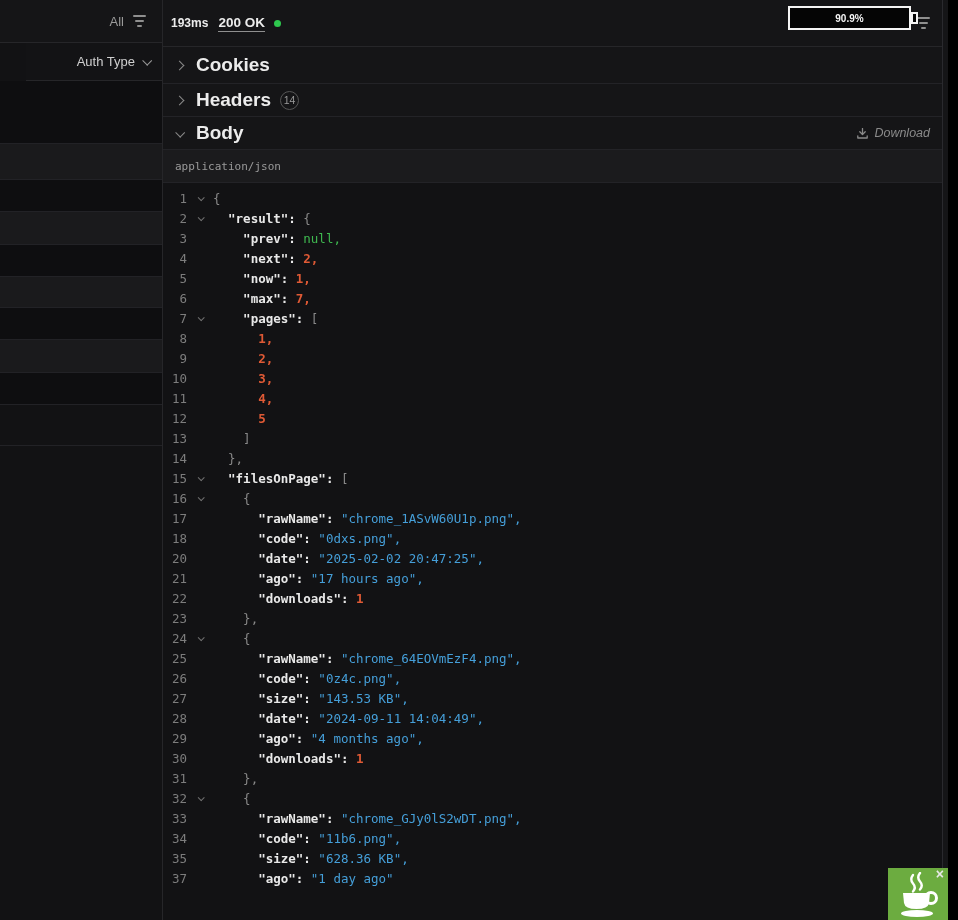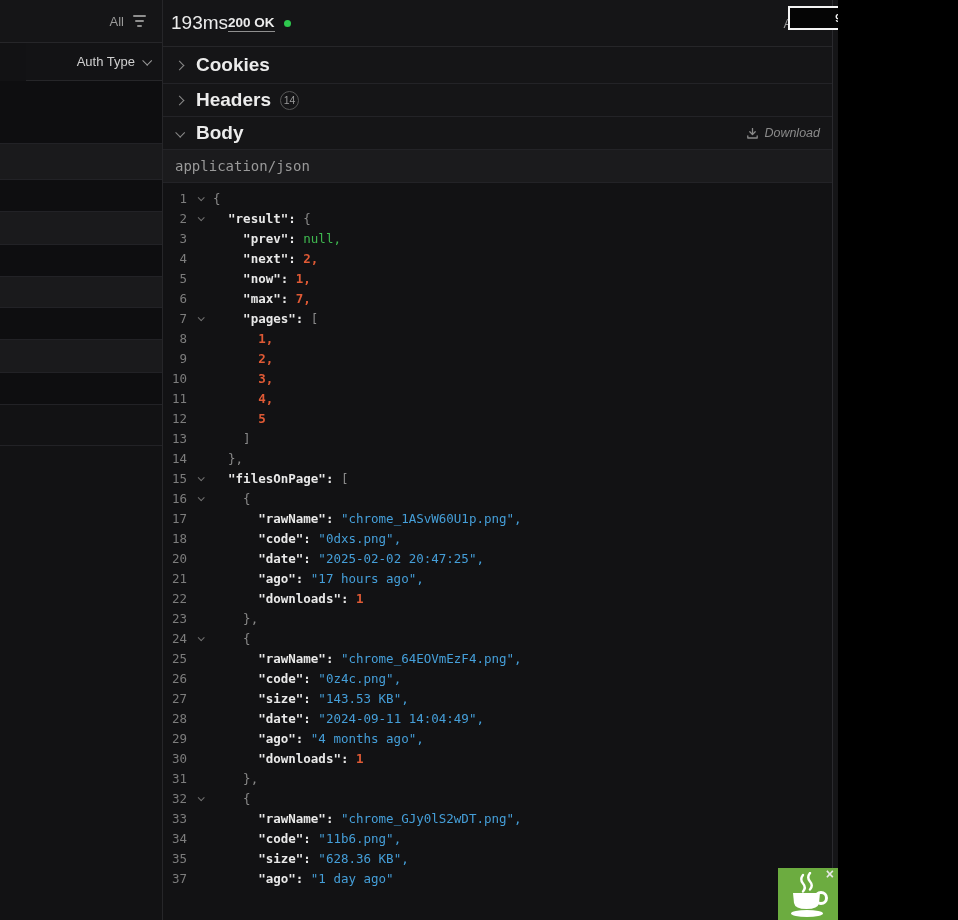"All" .app { width: 838px -> 948px }
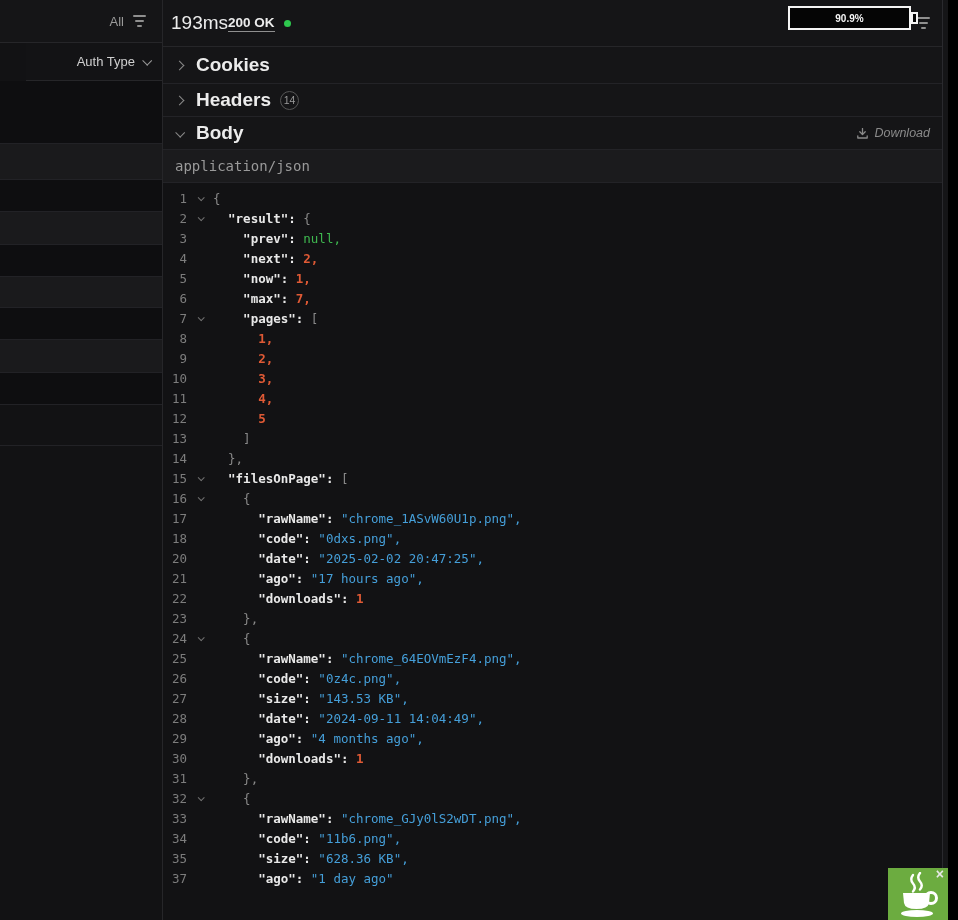"193ms" .duration { font-size: 19px -> 12px; font-weight: normal -> bold; margin-right: none -> 10px }
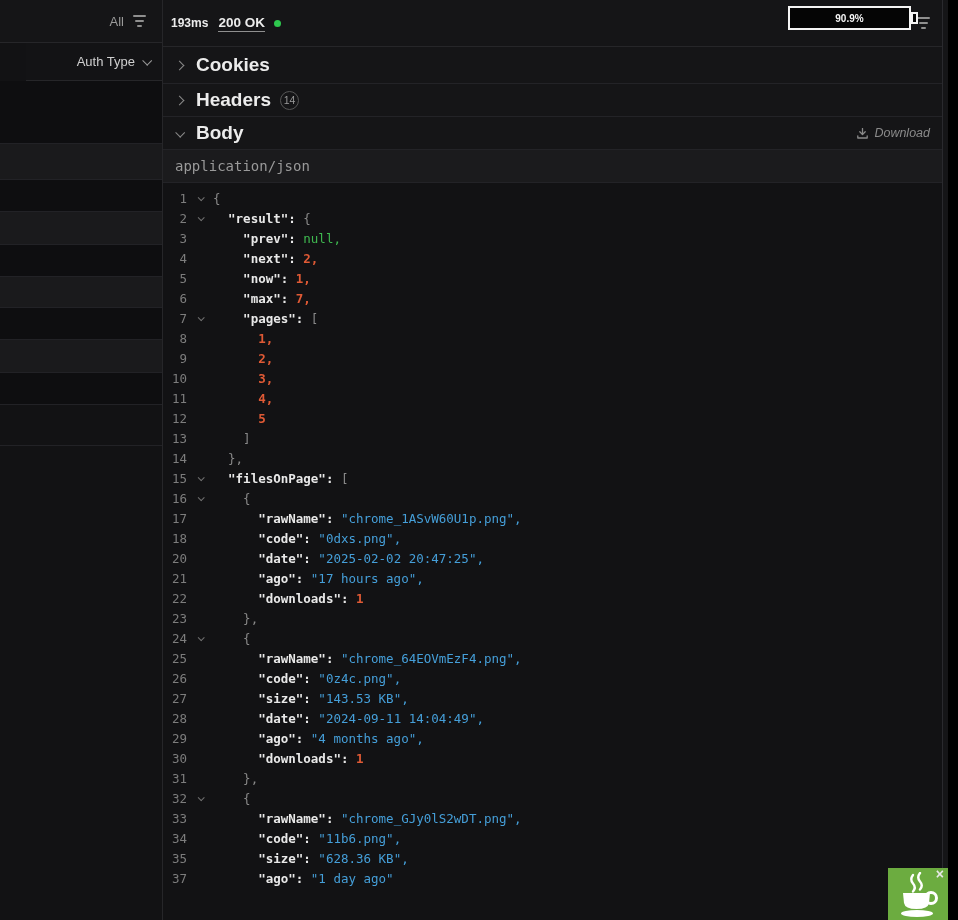"application/json" .ctype { font-size: 14px -> 11px }
